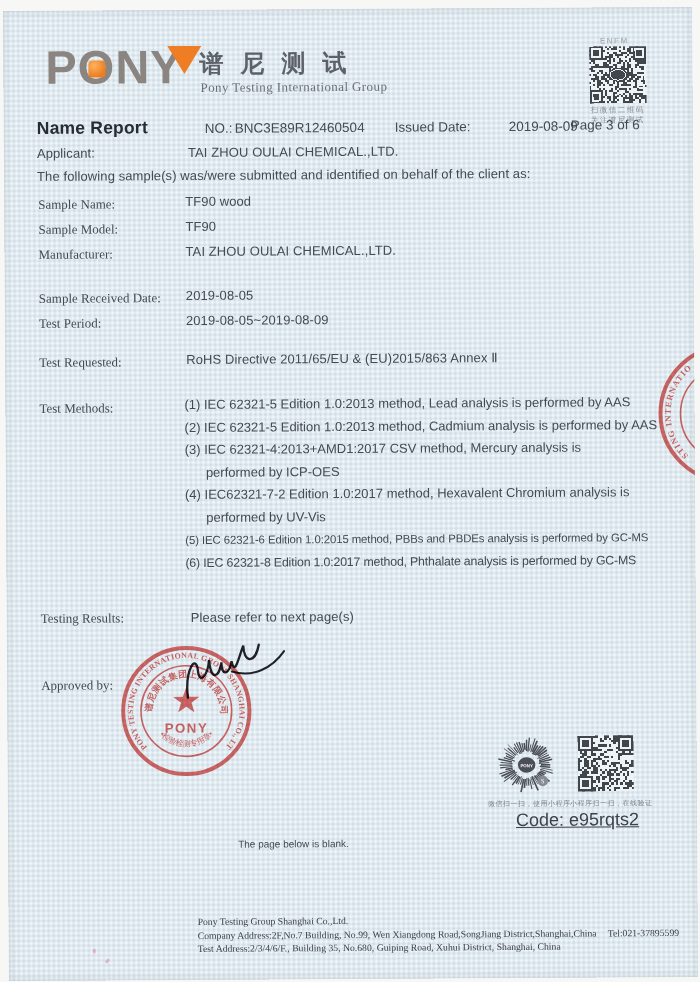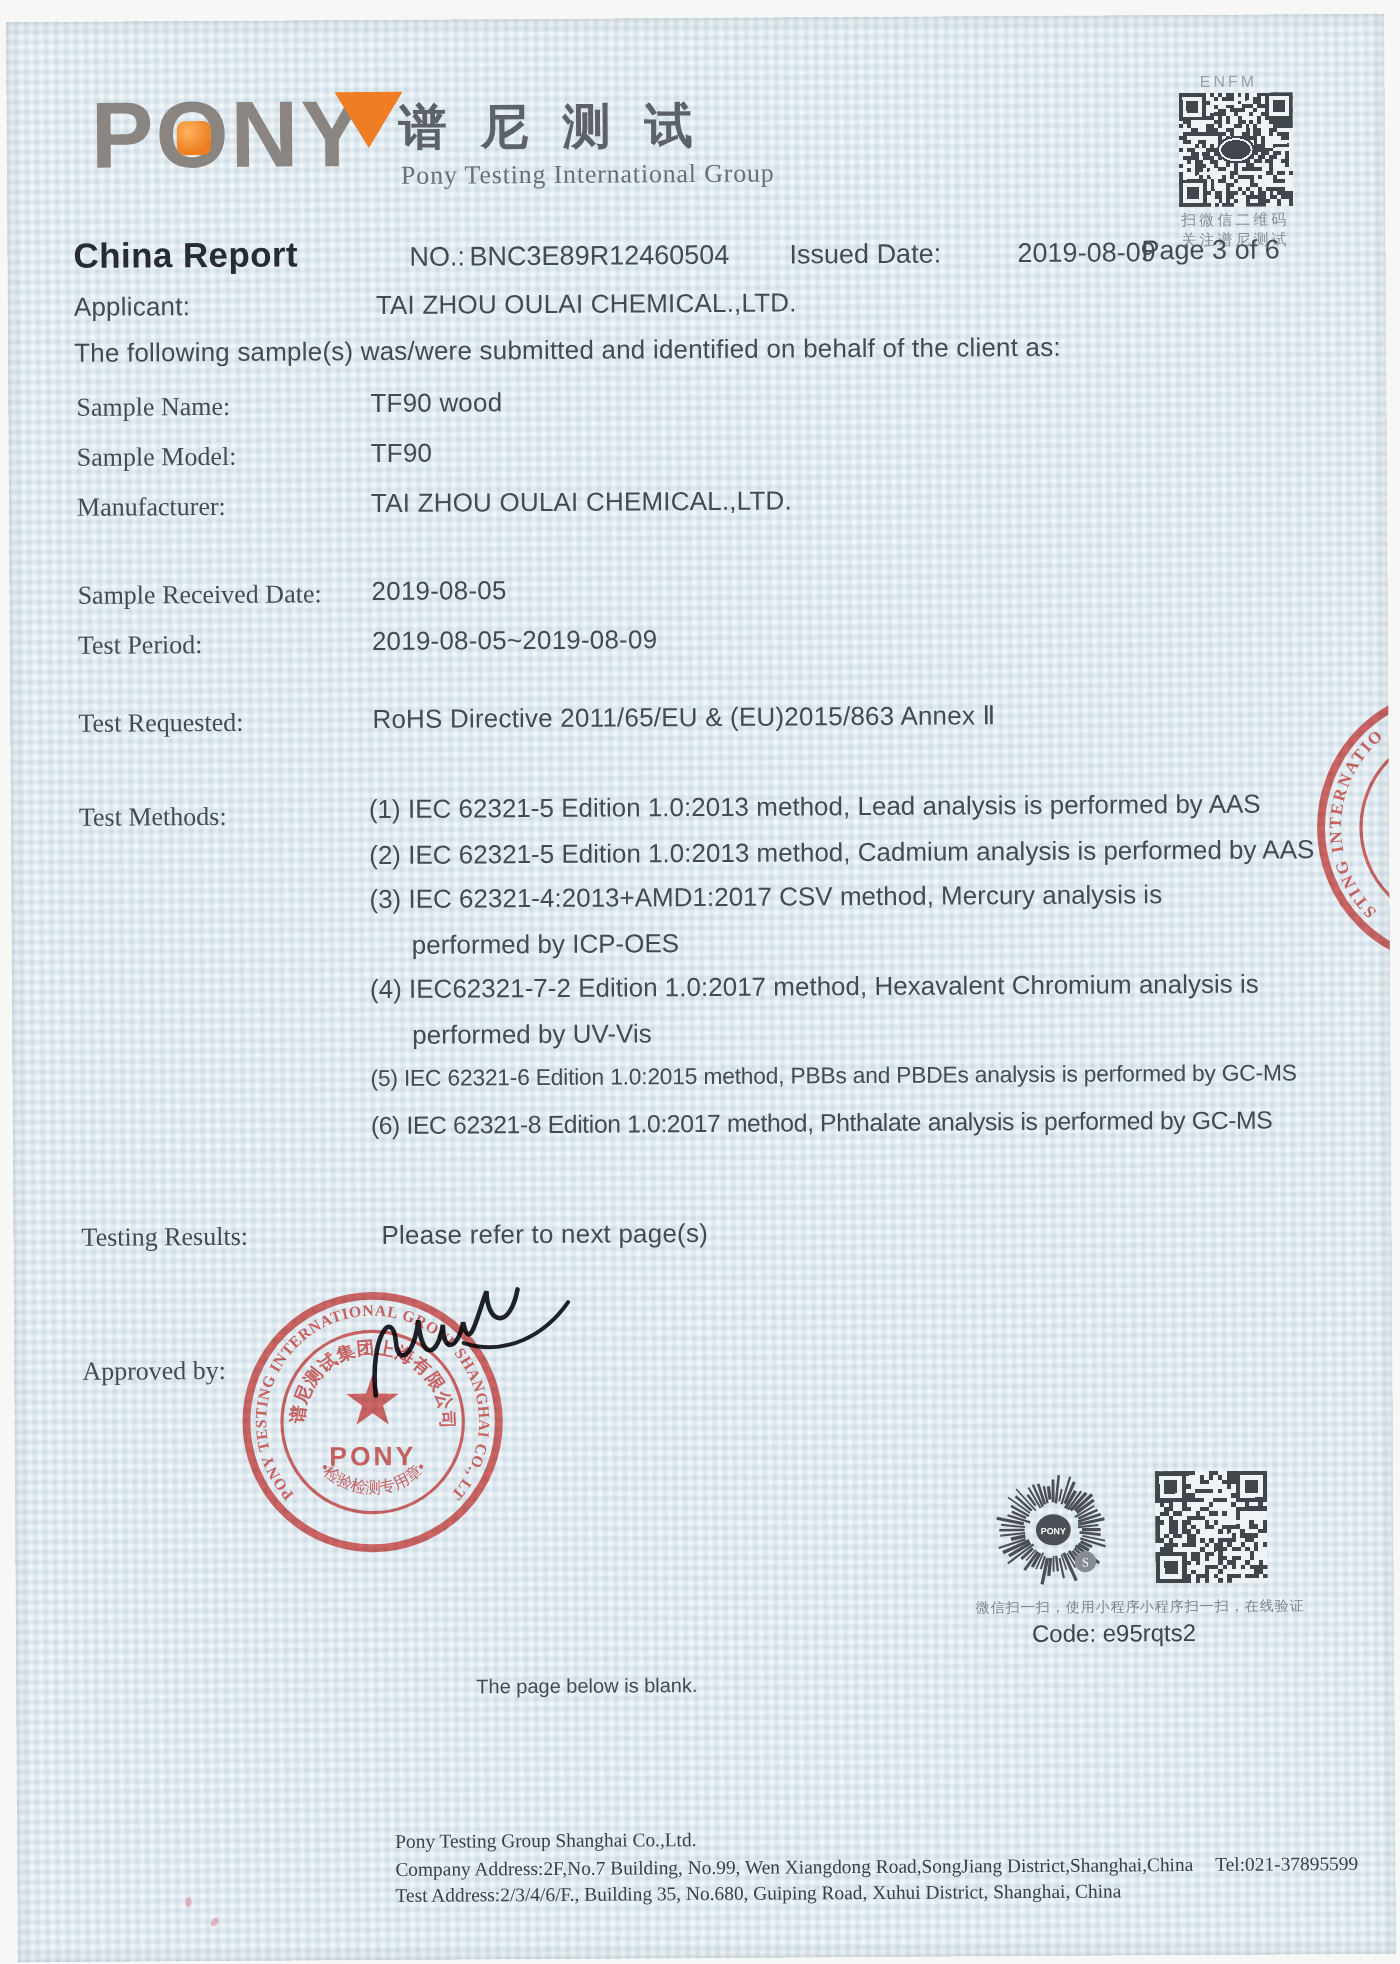"China Report" div.abs { text: China -> Name }
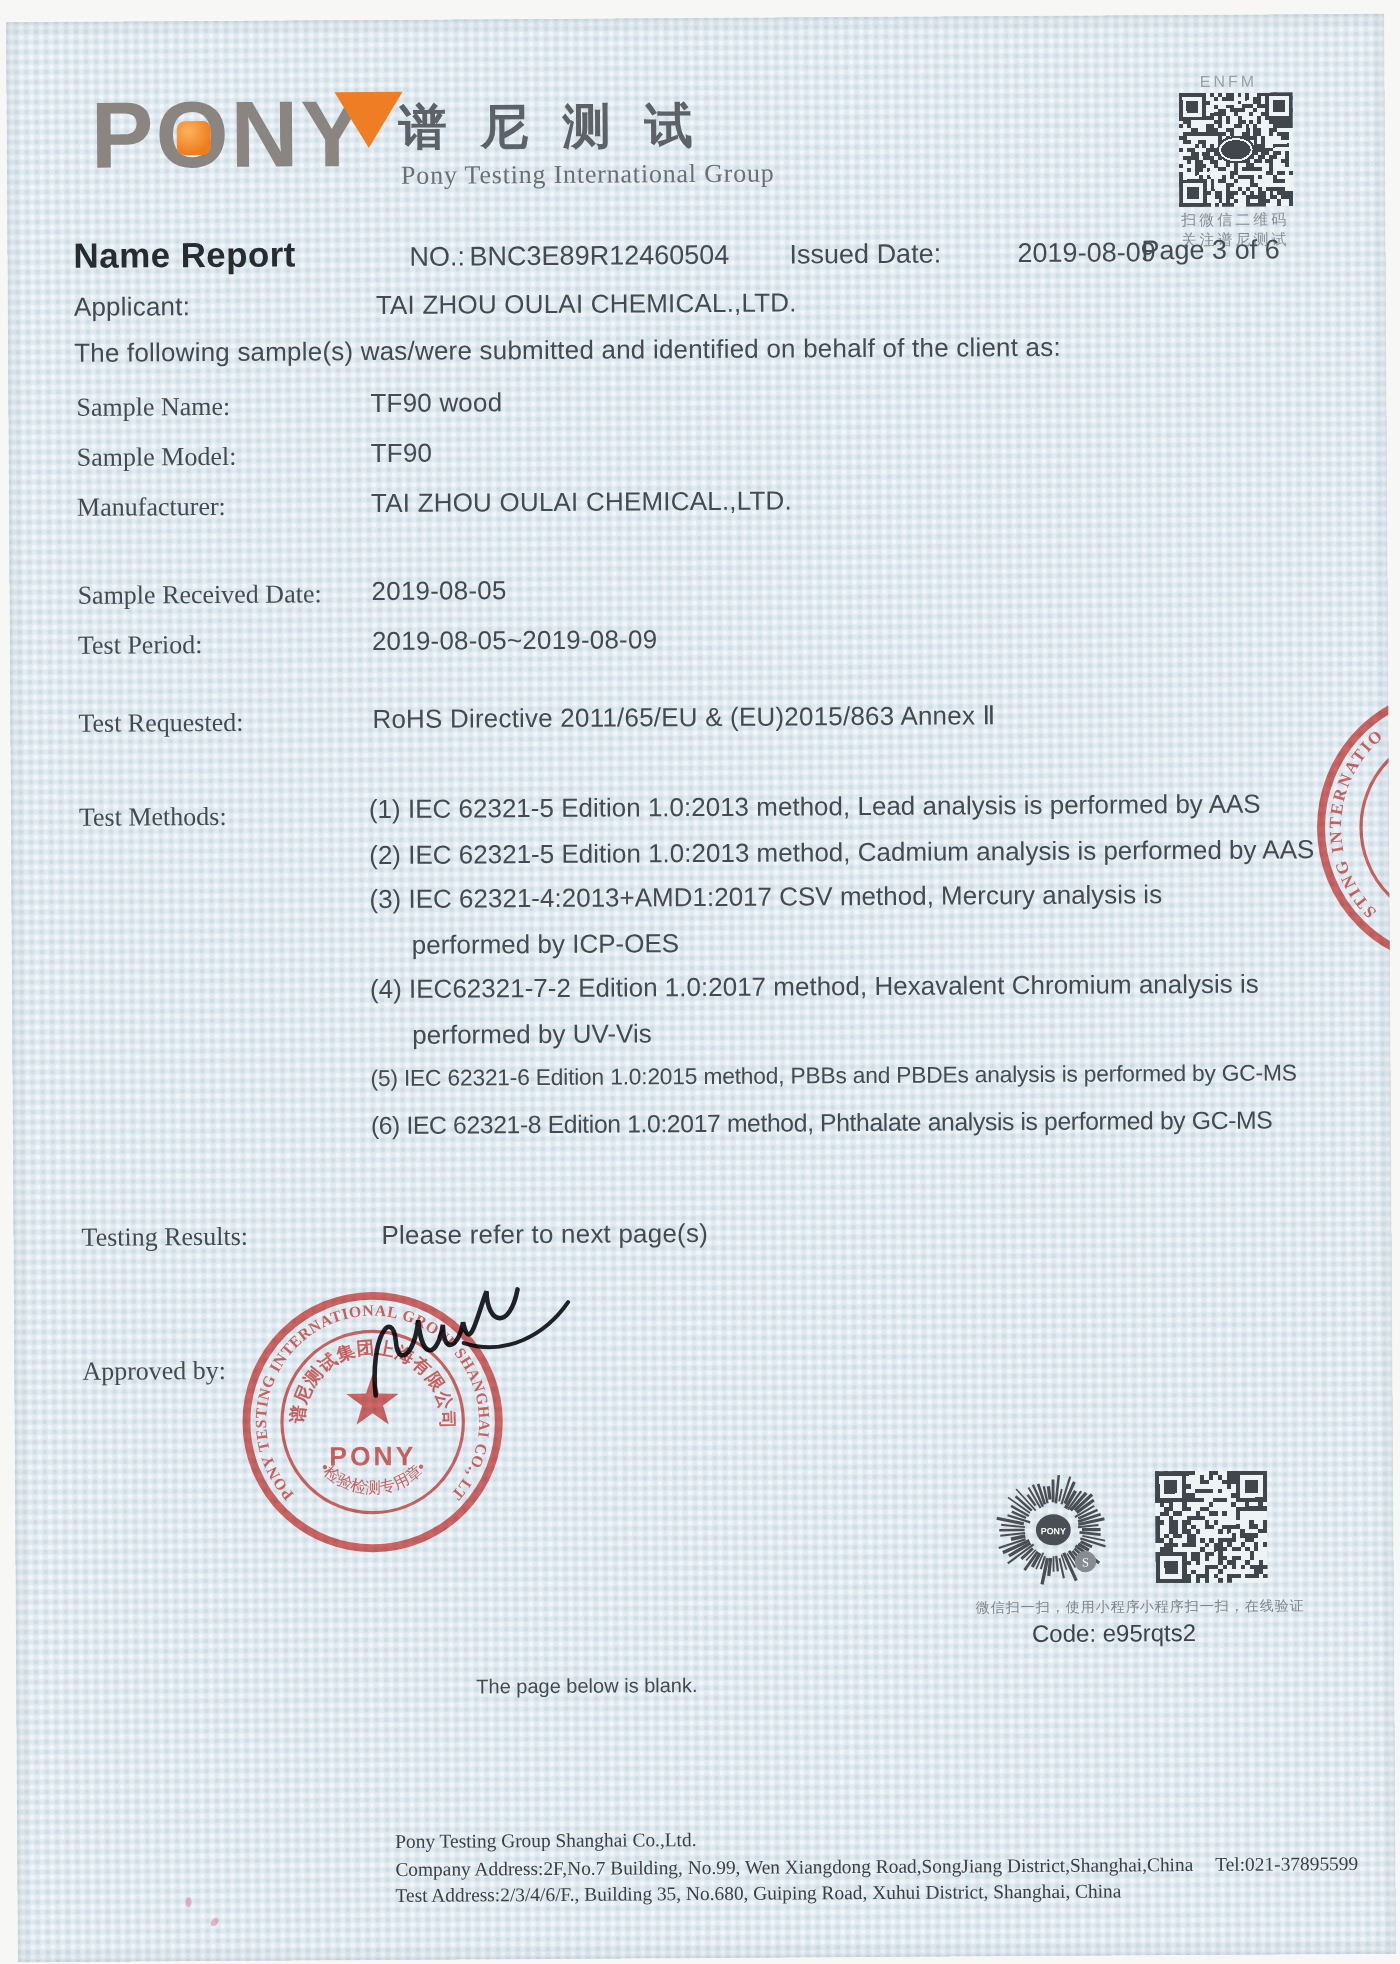"Code: e95rqts2" .code { font-size: 12px -> 18px; text-decoration: none -> underline }
